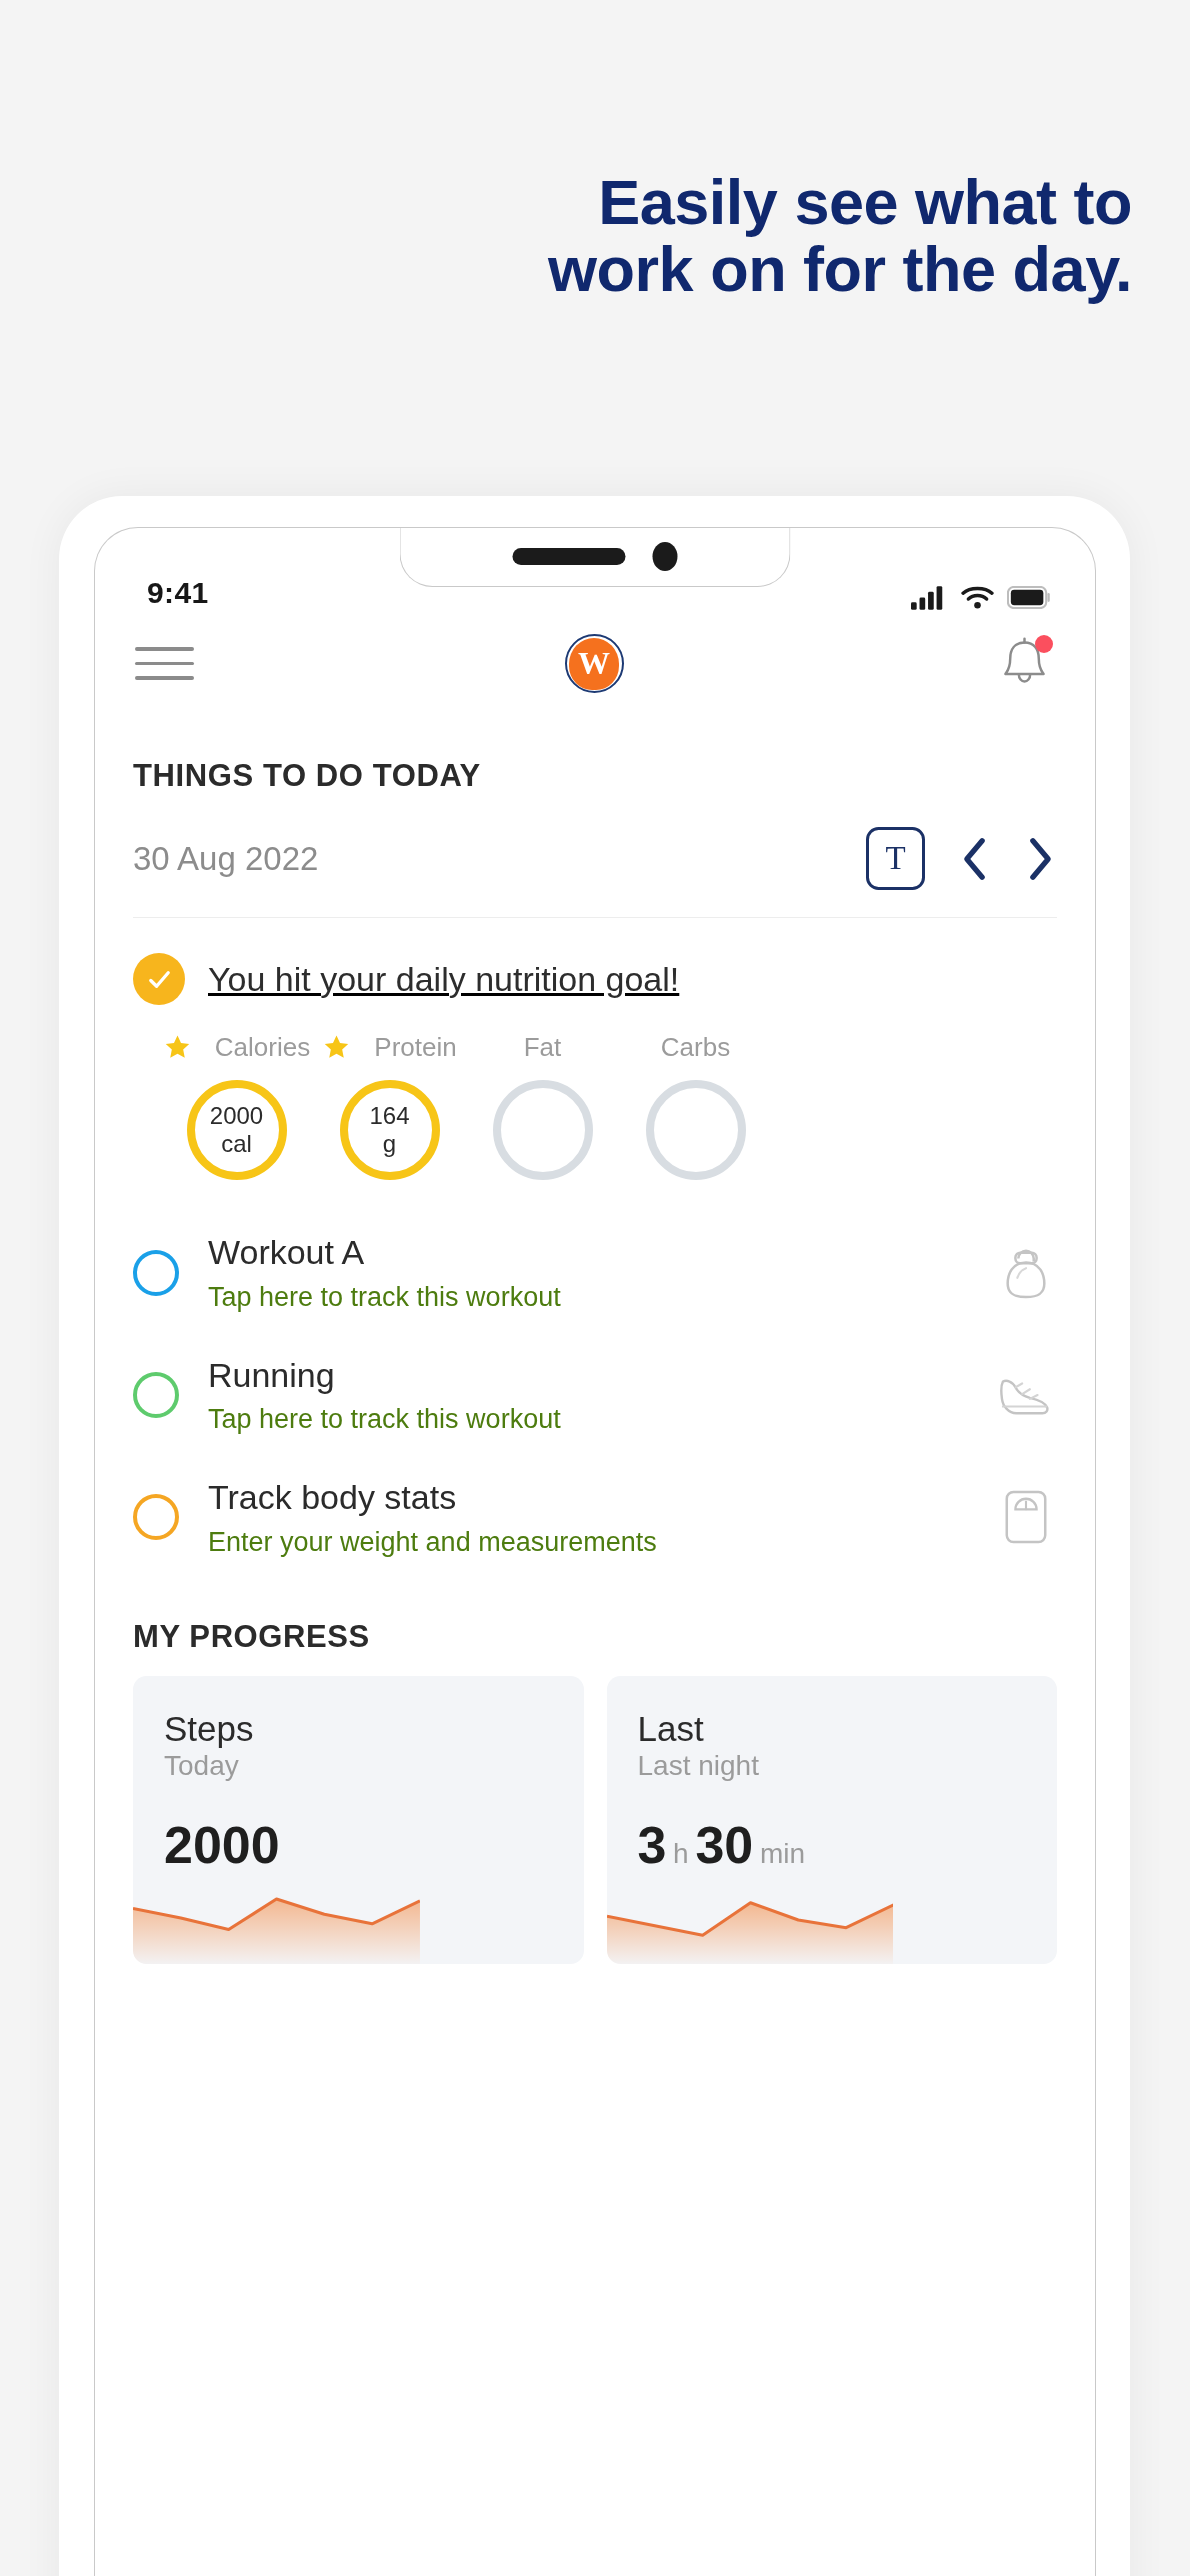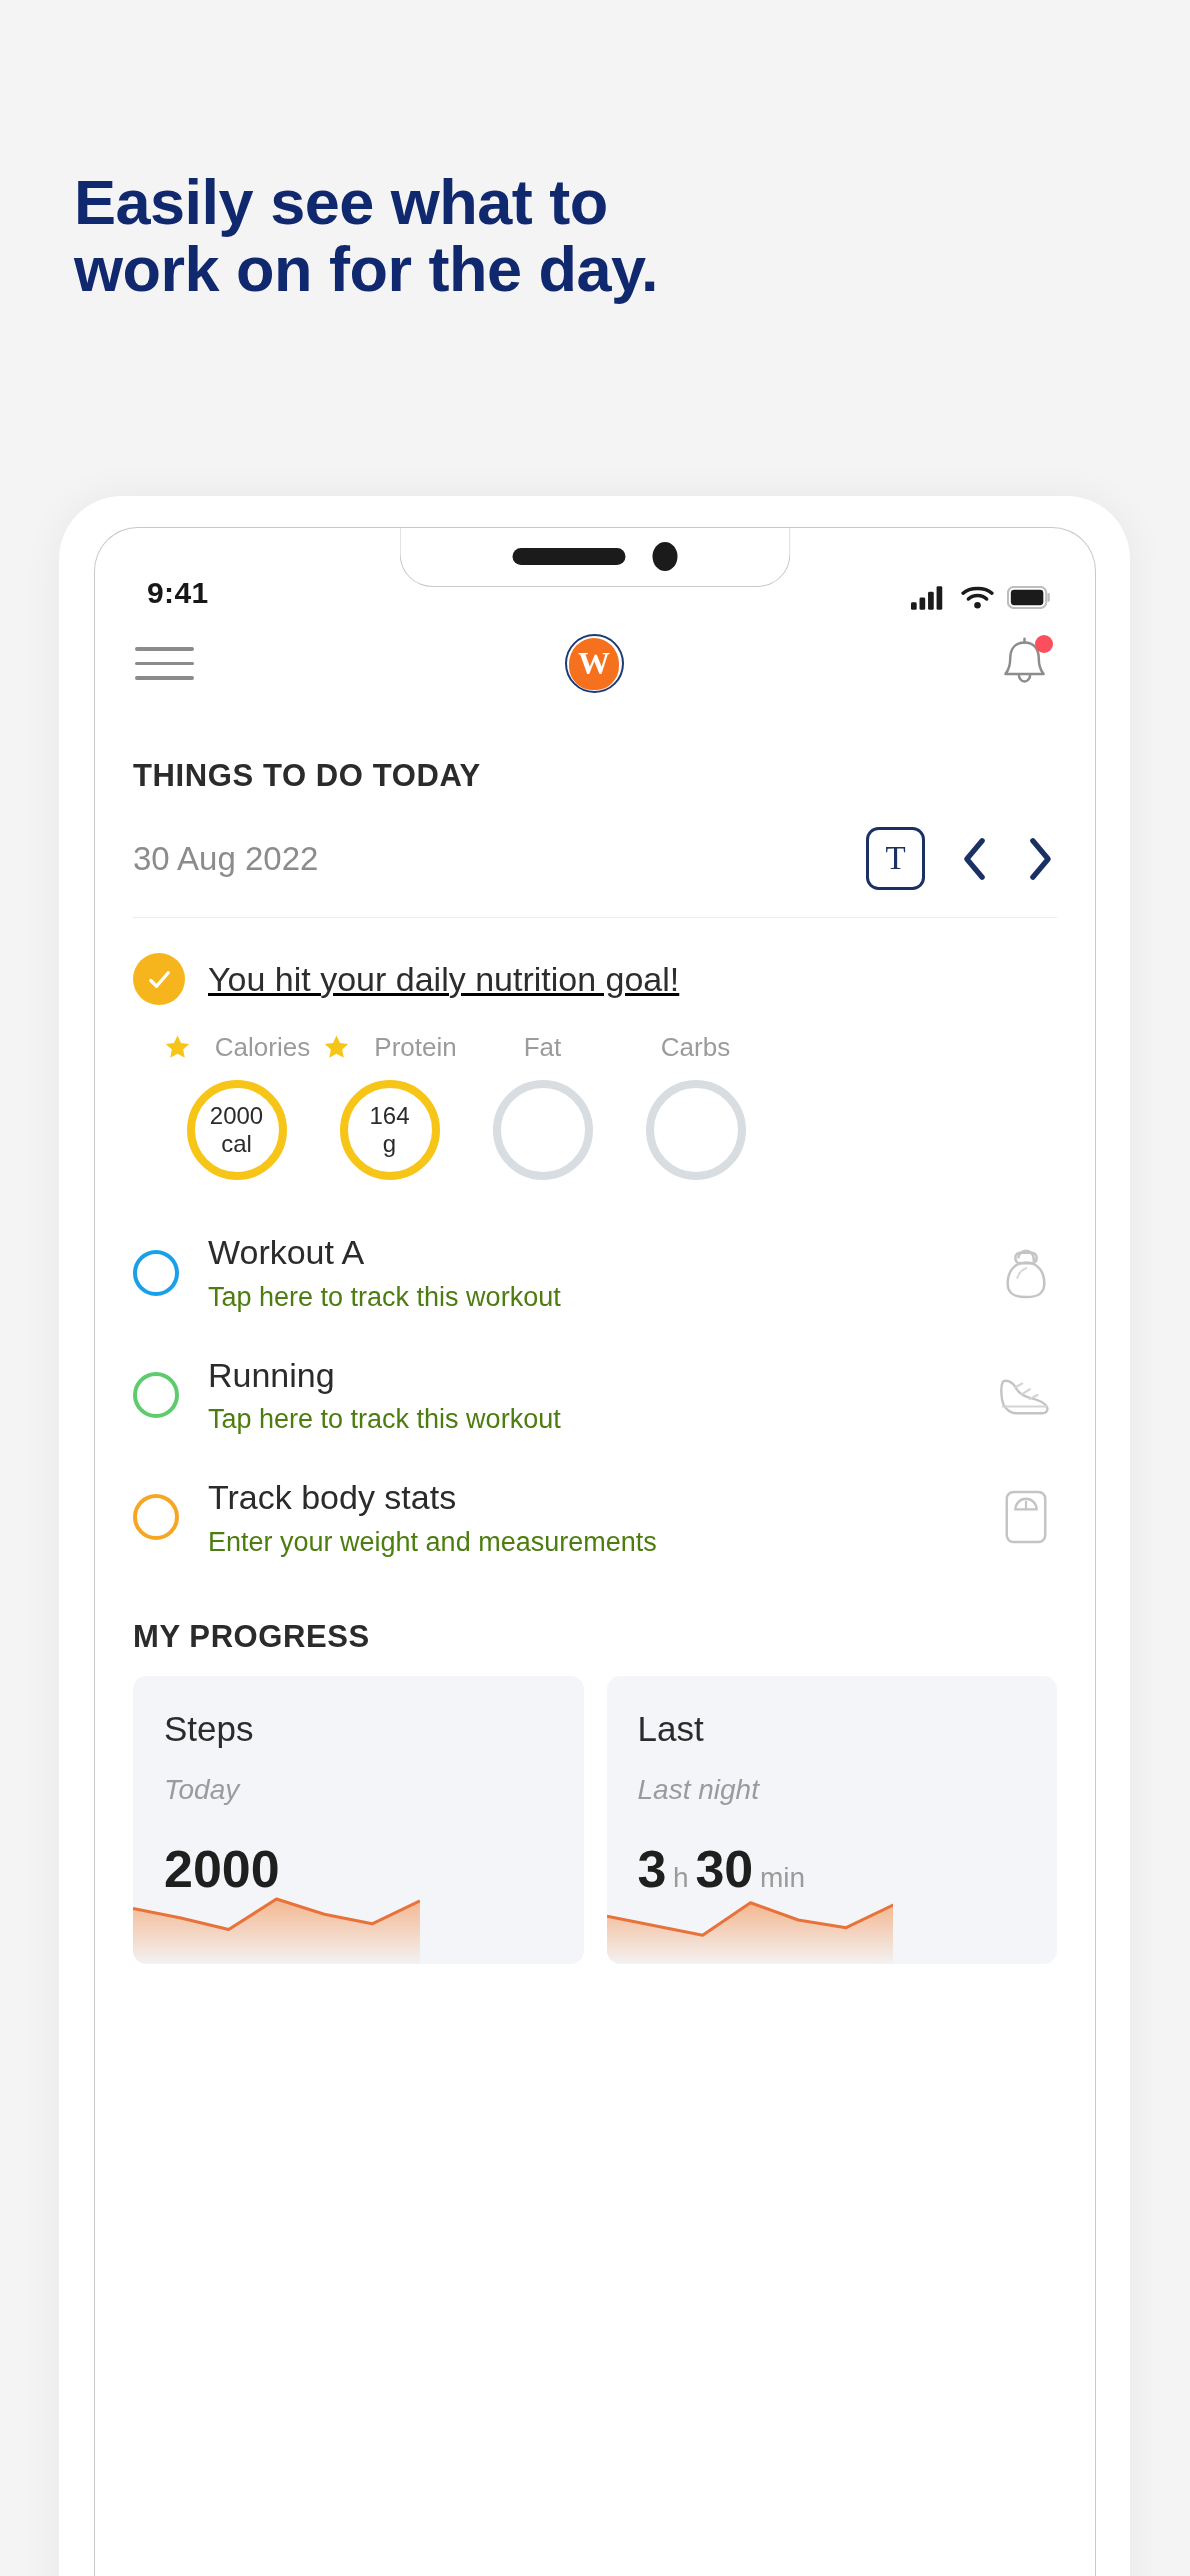"Easily see what to" .promo { text-align: left -> right }
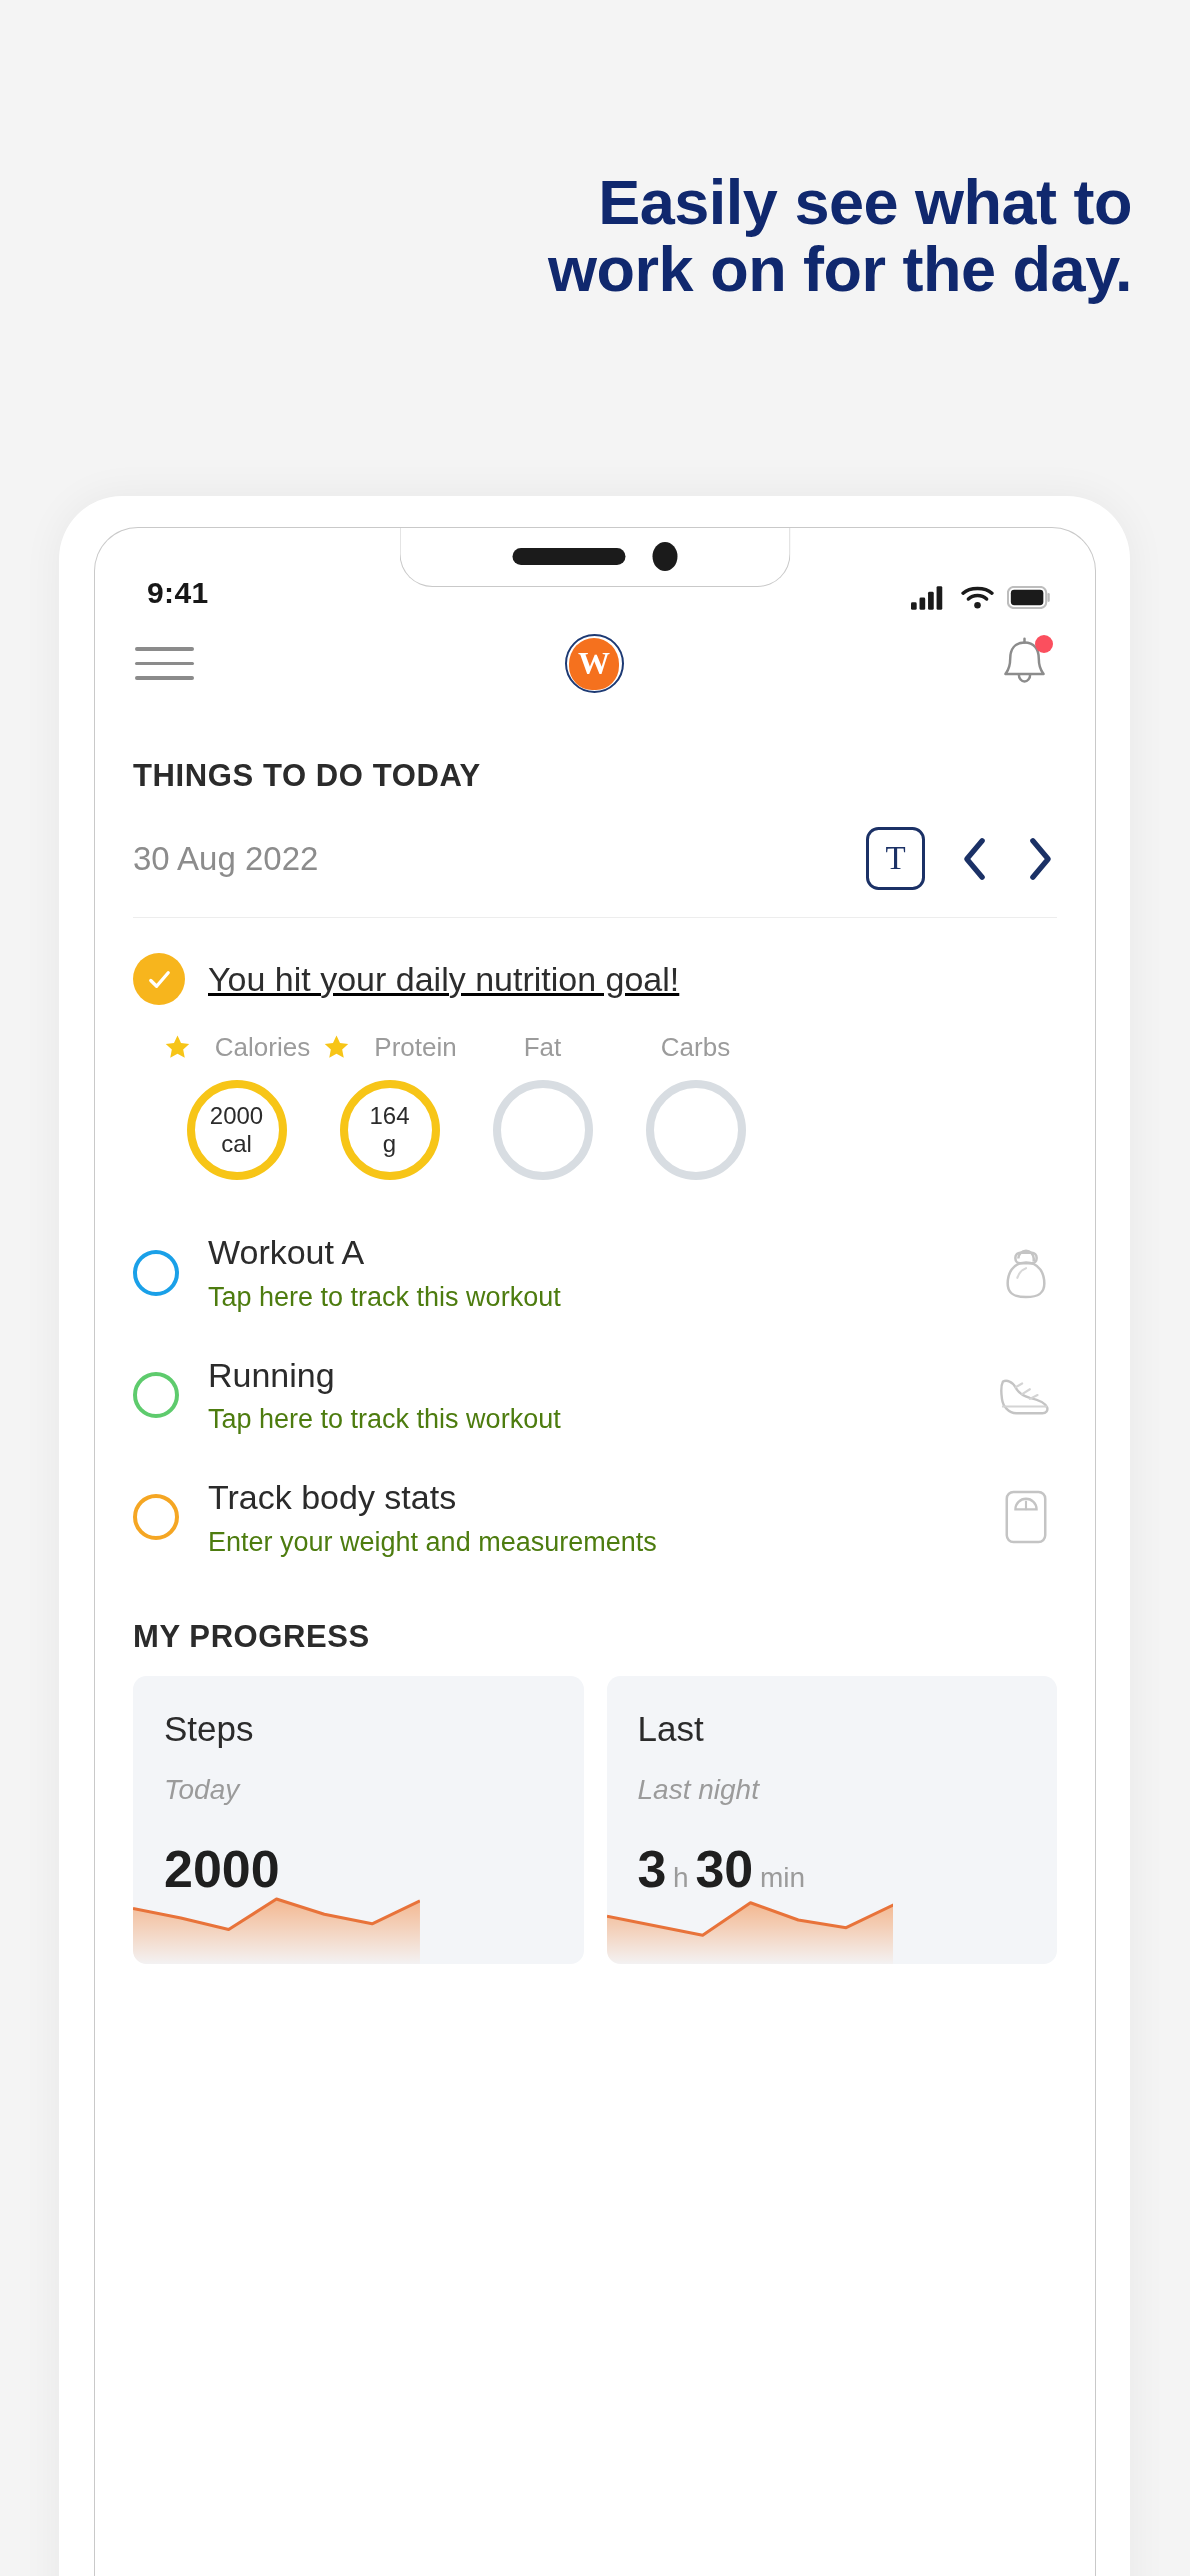"Today" .pcard-sub { font-style: italic -> none; margin-top: 25px -> 1px }
